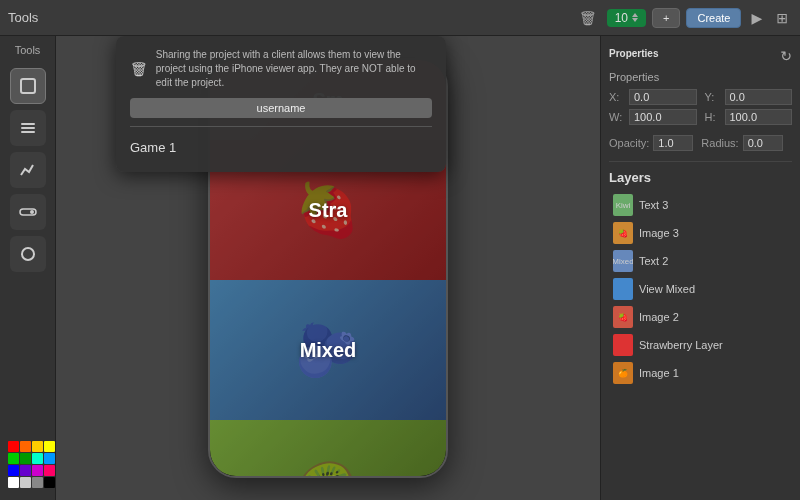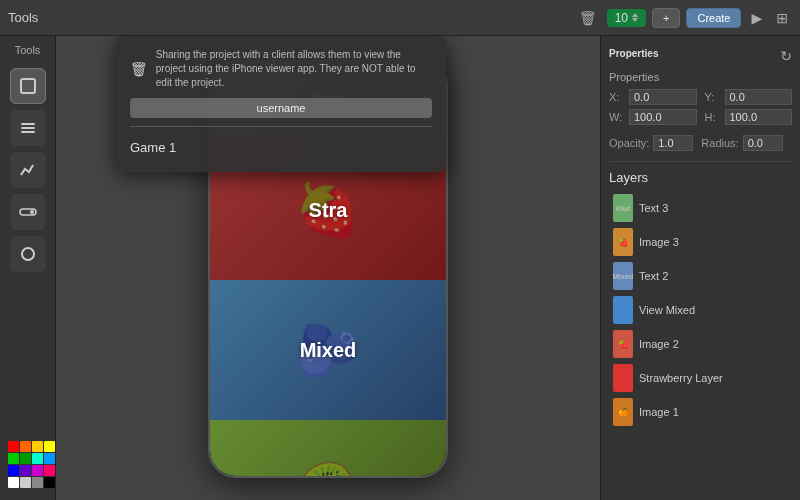"Layers" .layers-title { font-weight: 400 -> 700 }
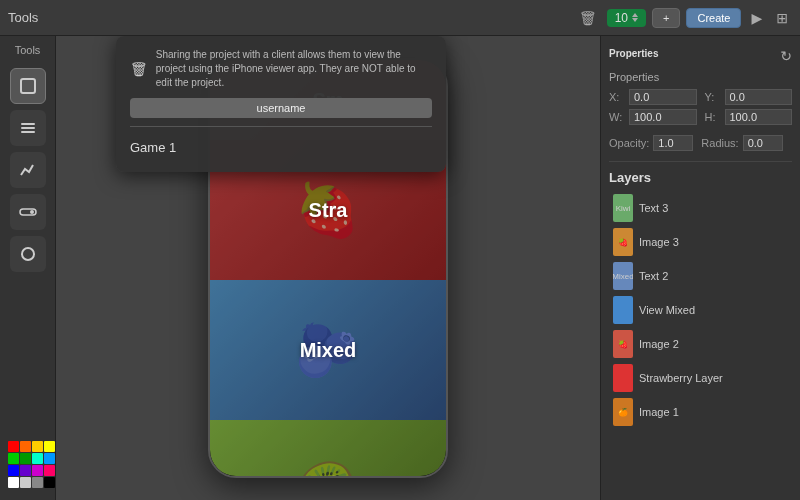"Kiwi" .layer-thumb { height: 28px -> 22px }
